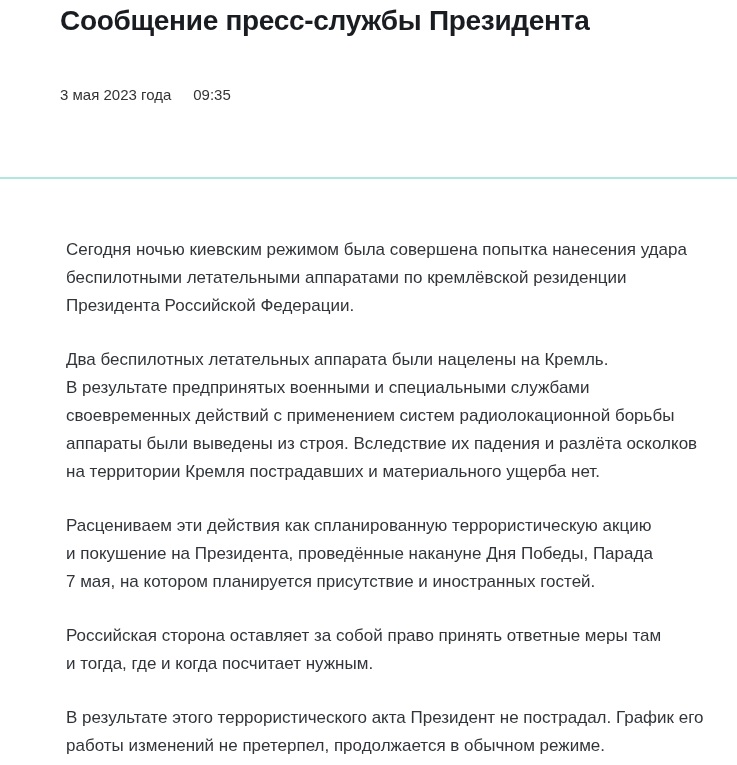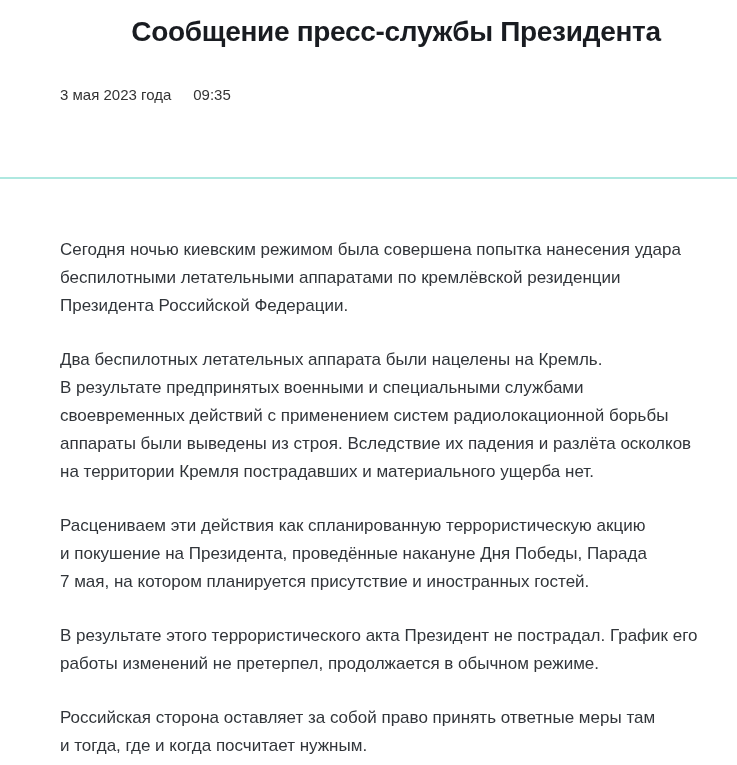"Сообщение пресс-службы Президента" .page-title { margin: 11px -> 0; text-align: center -> none }
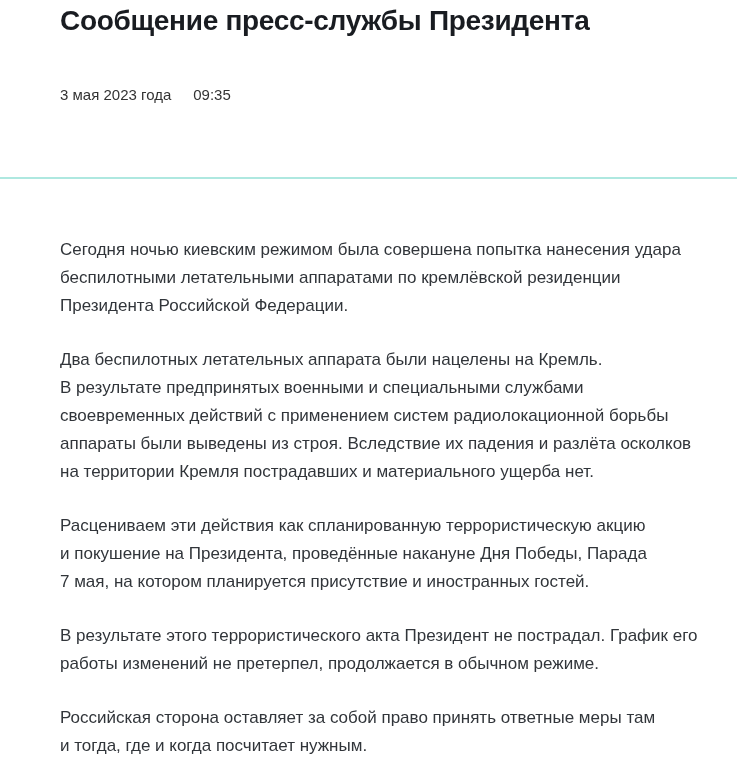"Сегодня ночью киевским режимом была" .article p { margin: 0 0 26px 0 -> 0 0 26px 6px }
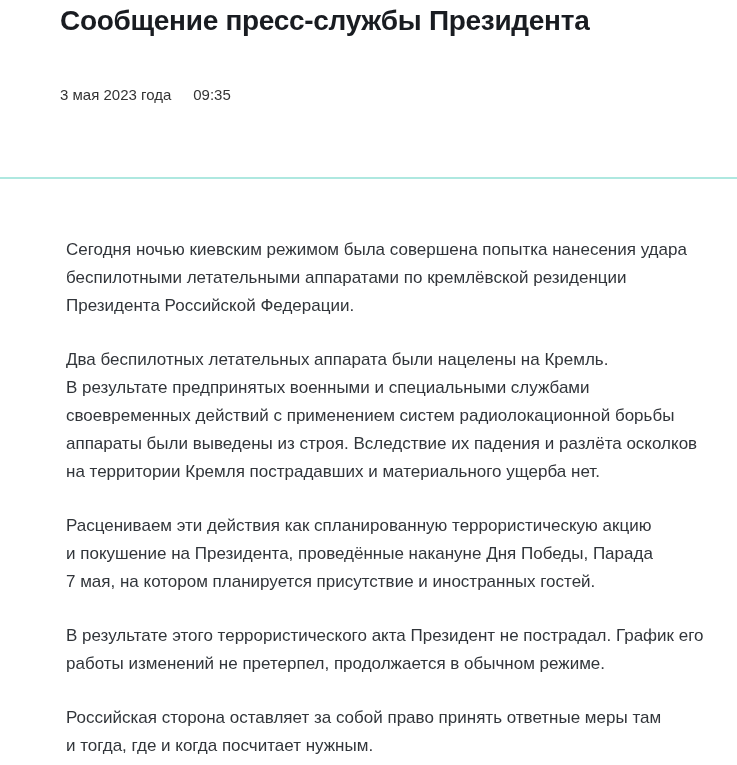"В результате этого террористического" p { order: before "Российская сторона оставляет за собой" -> after "Российская сторона оставляет за собой" }
